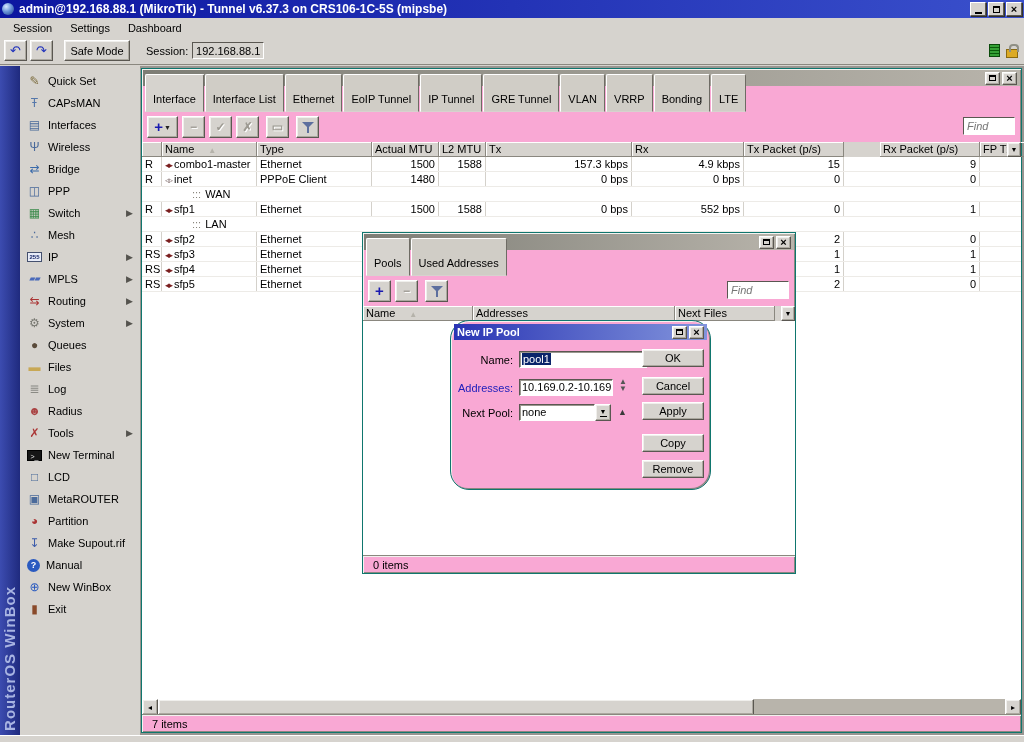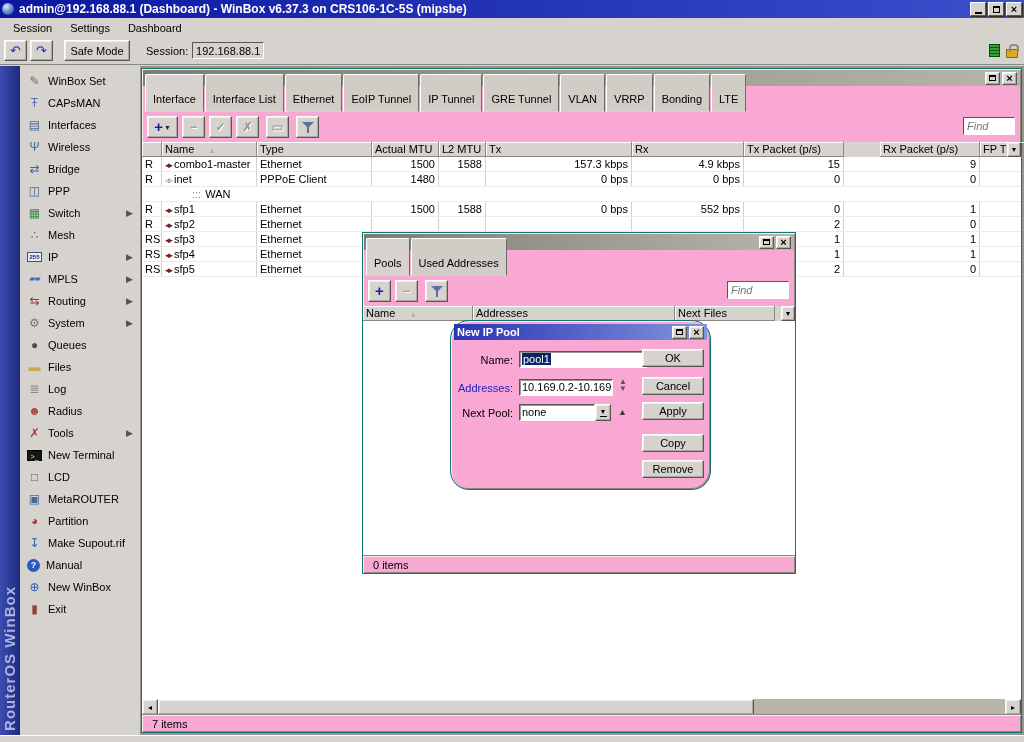"admin@192.168.88.1 (Dashboard) - WinBox" span.title-text { text: Dashboard) - WinBox -> MikroTik) - Tunnel }
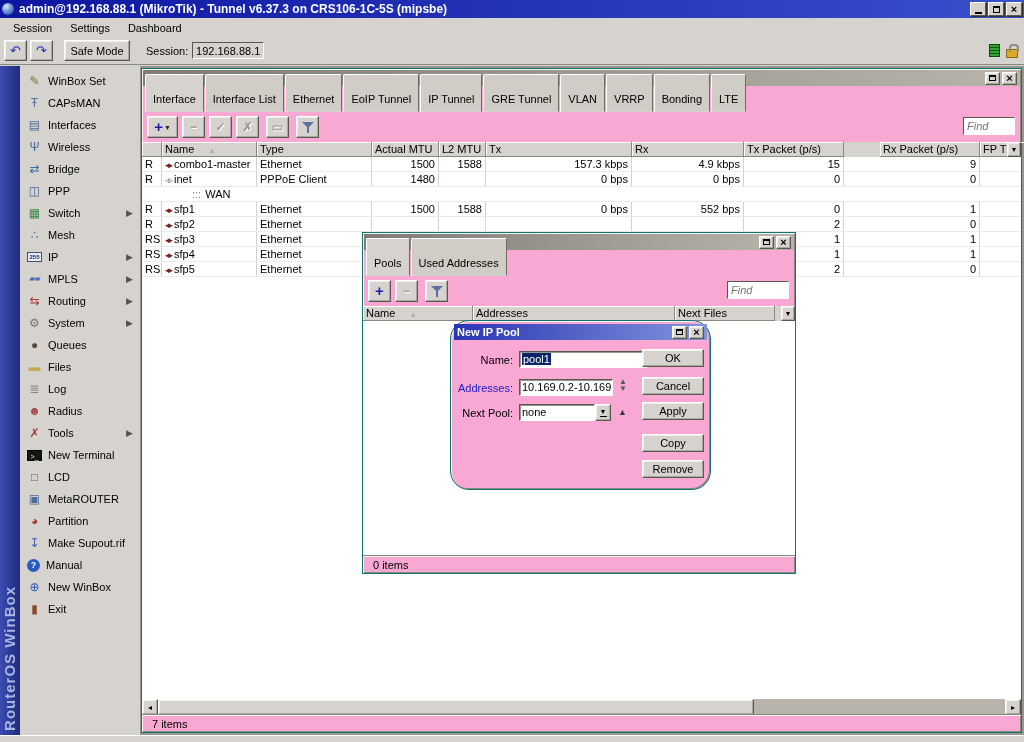"WinBox Set" span { text: WinBox -> Quick }
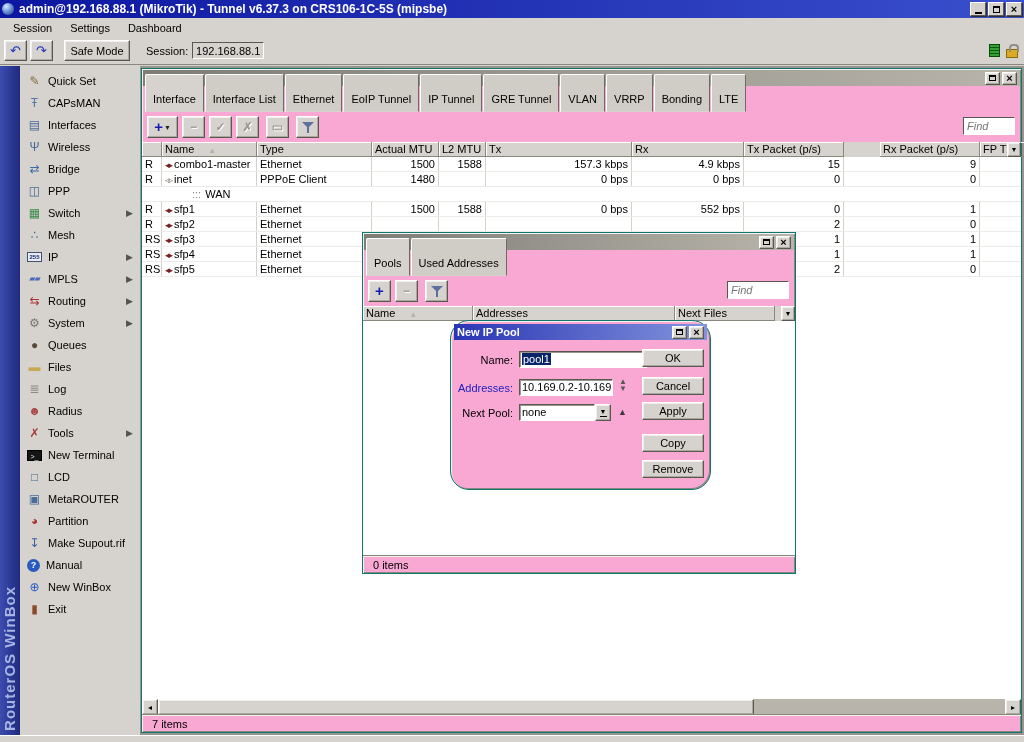"::: LAN" div.trow { html: none -> <div> <span></span> <span><span>:::</span><span>LAN</span></span> </div> }
